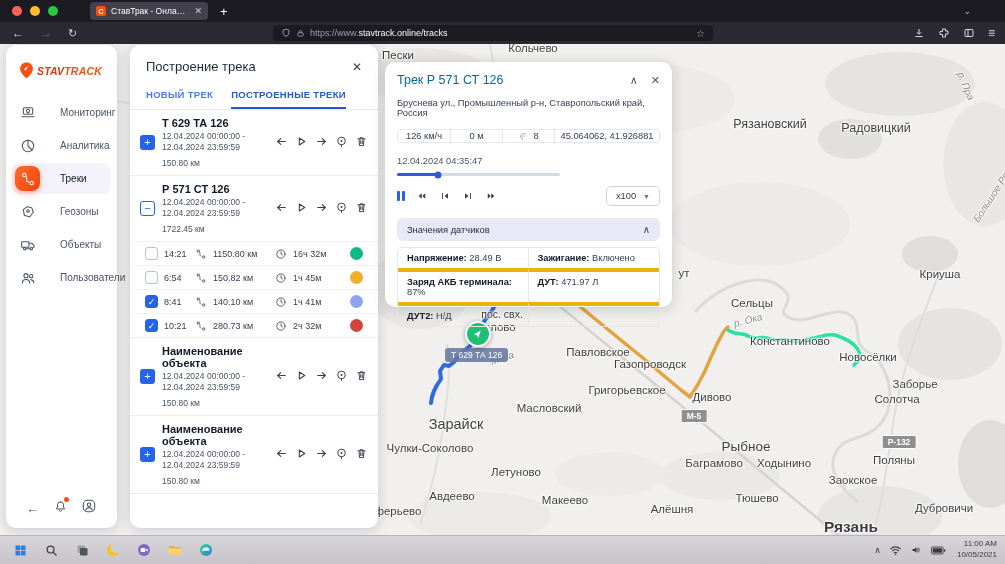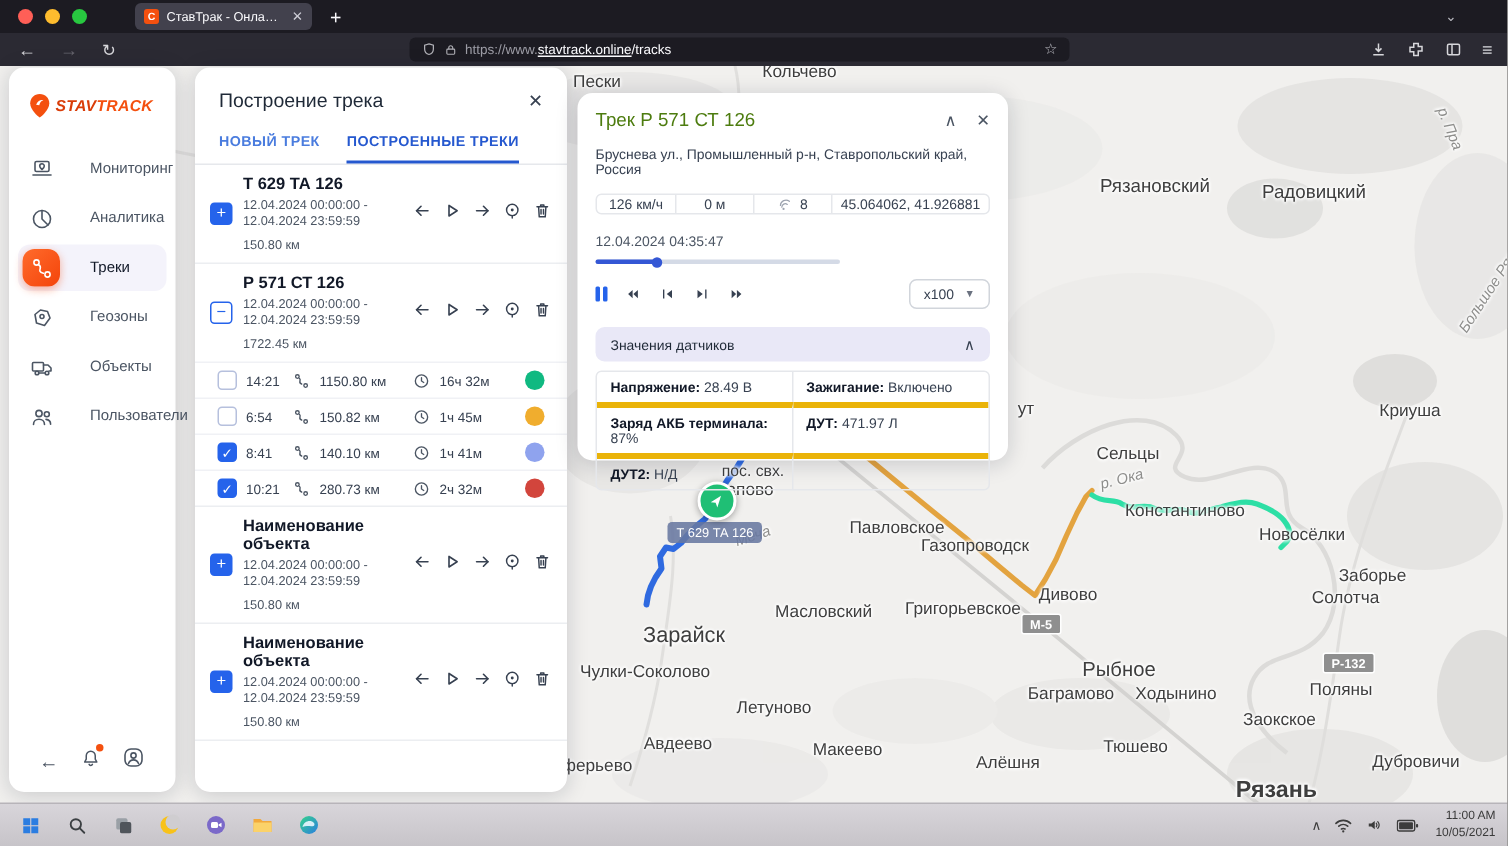"stavtrack.online" .url-domain { text-decoration: underline -> none }
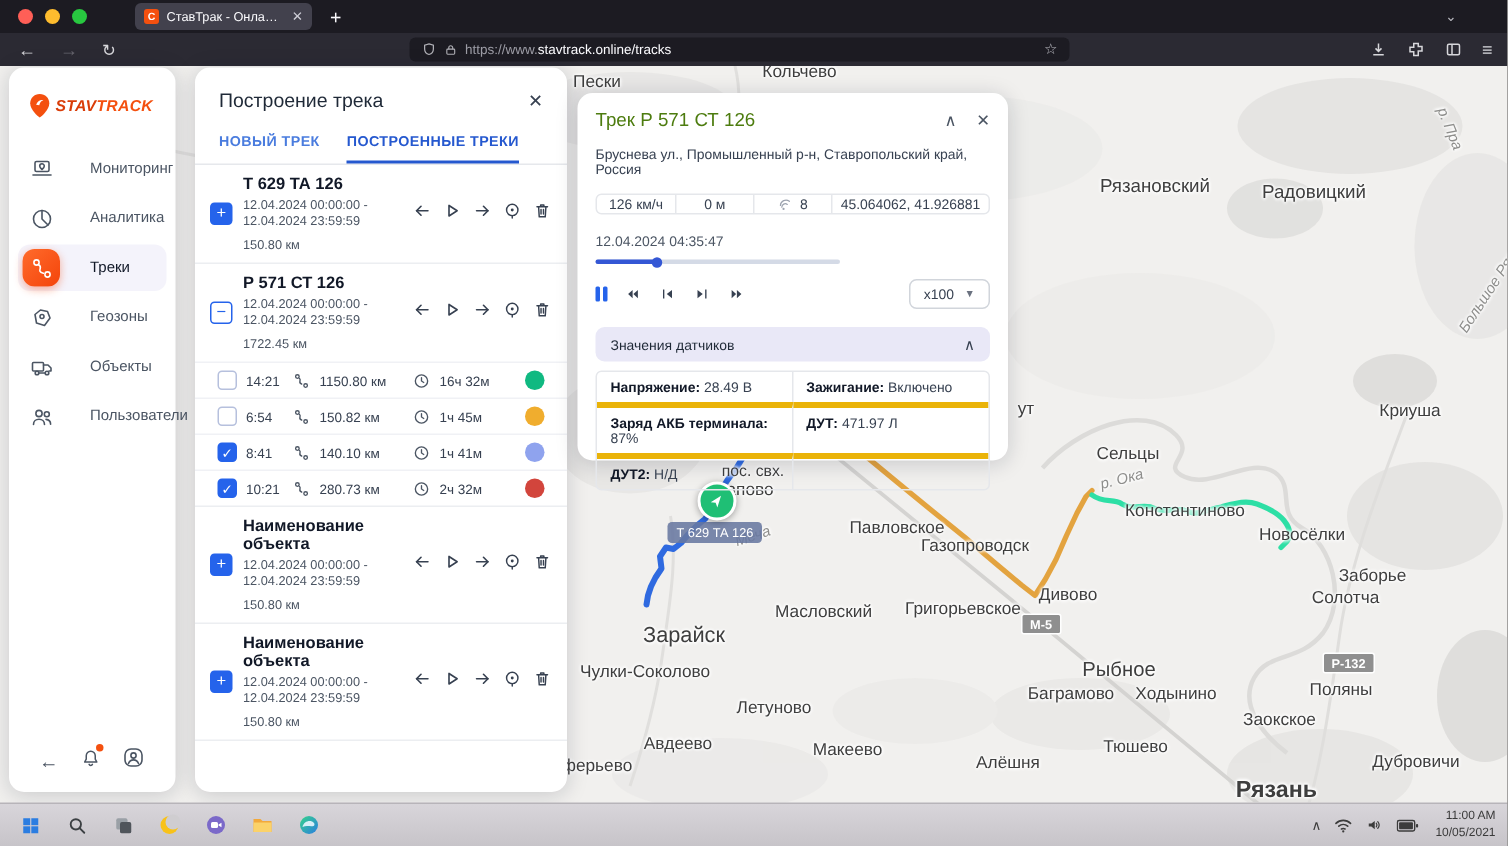"Трек Р 571 СТ 126" .dp-title { color: #4d7c0f -> #0369a1 }
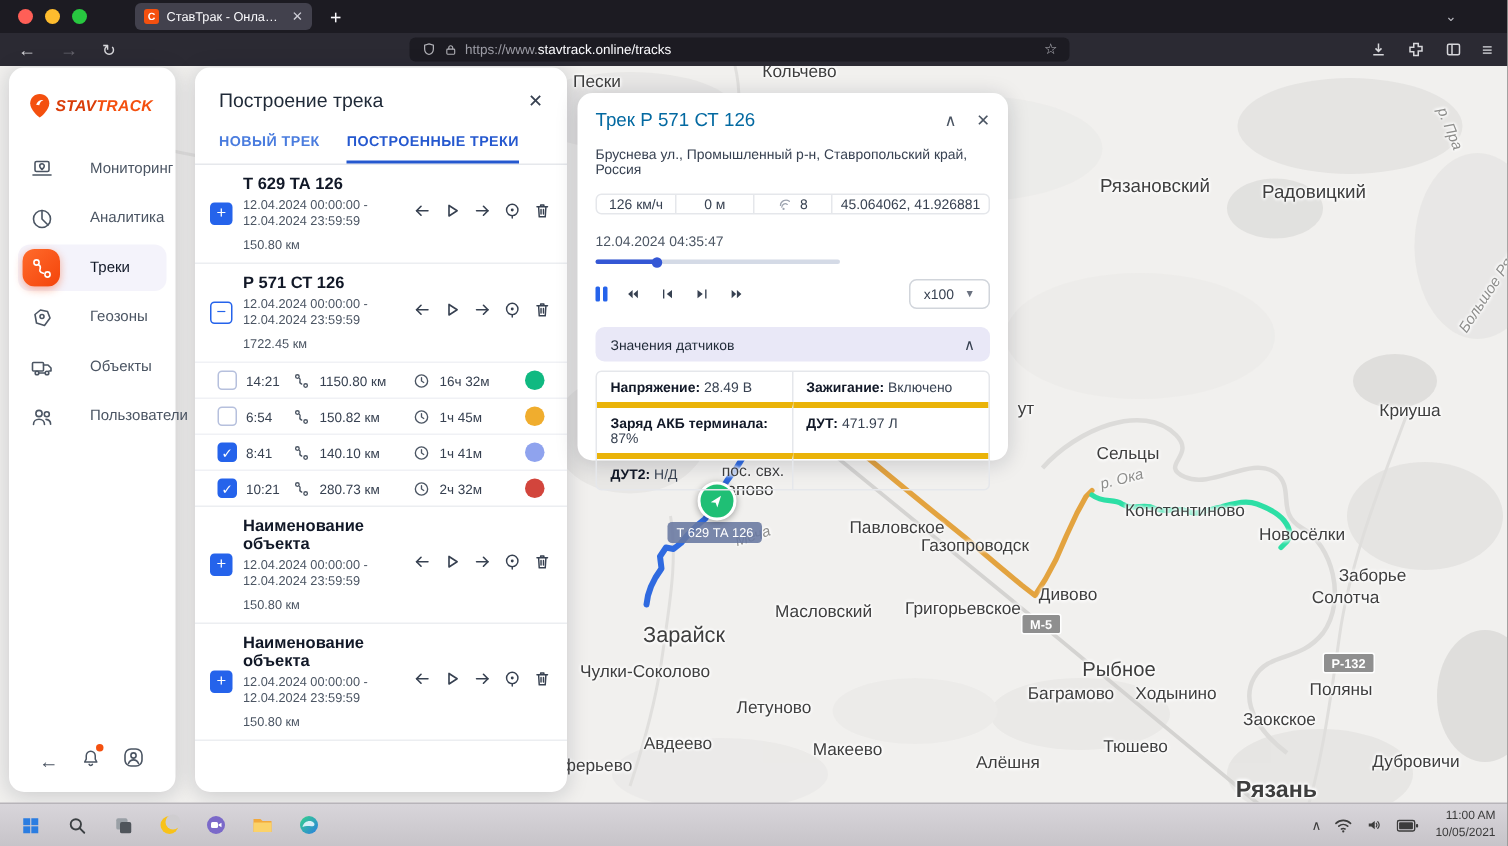"Григорьевское" div.map-label { margin-left: 15px -> none; top: 362px -> 346px }
